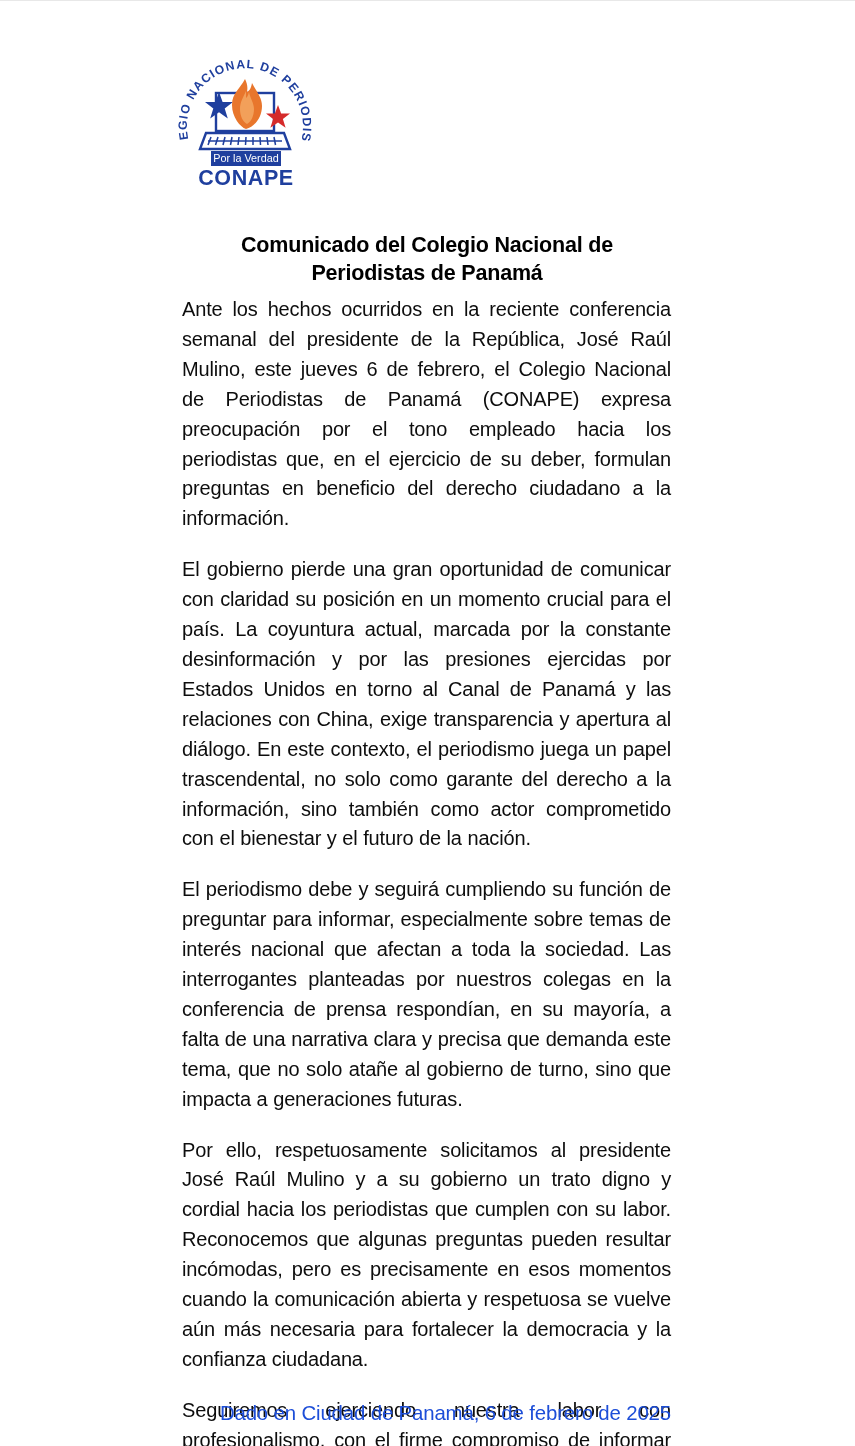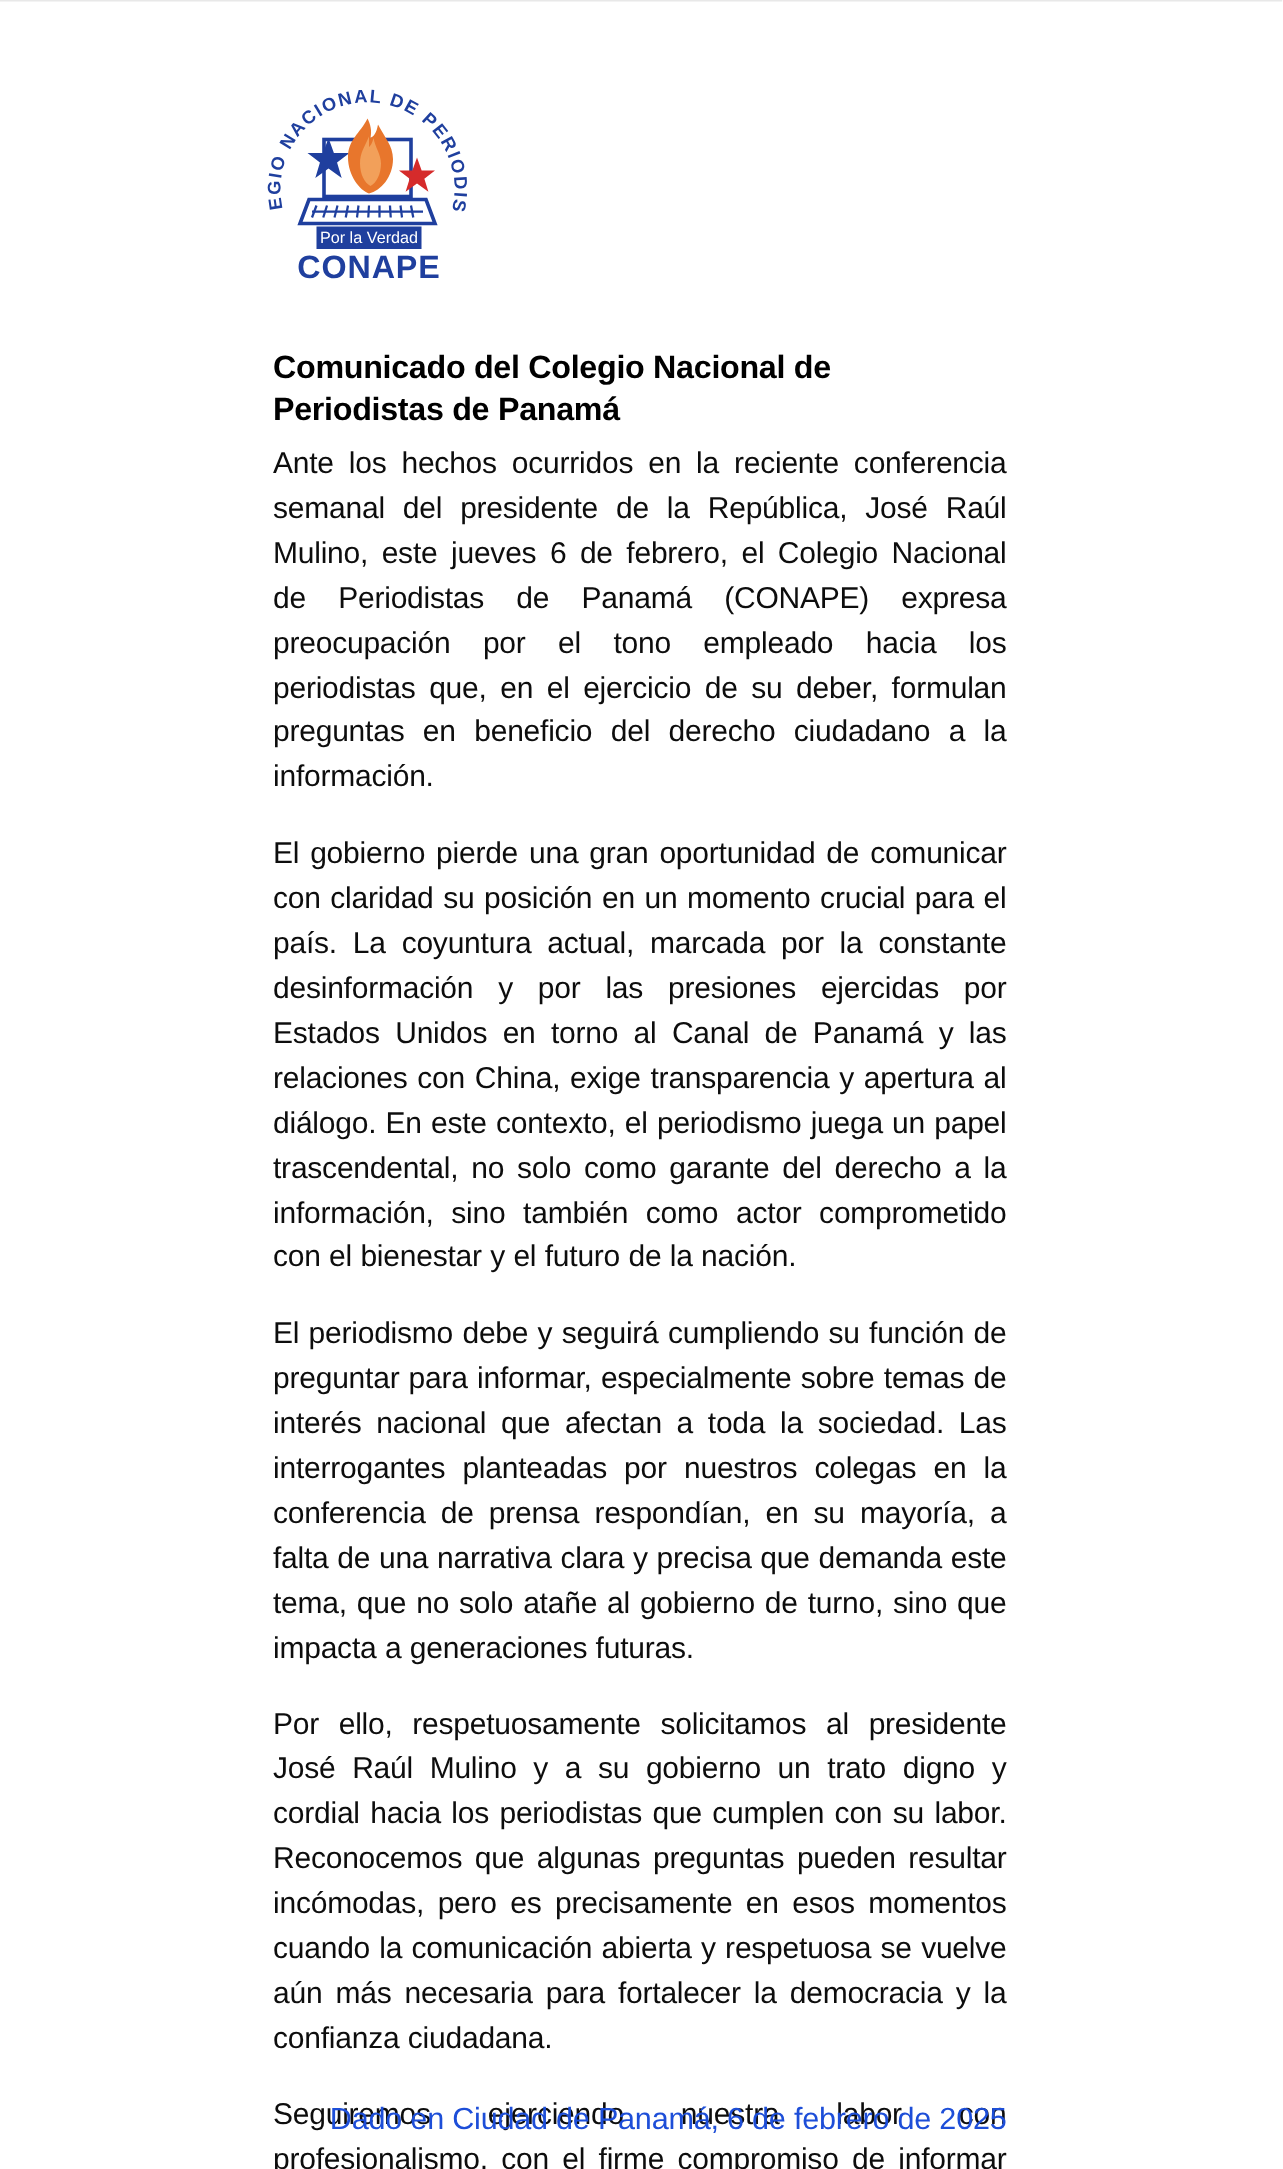"Comunicado del Colegio Nacional de" .doc-title { text-align: none -> center }
